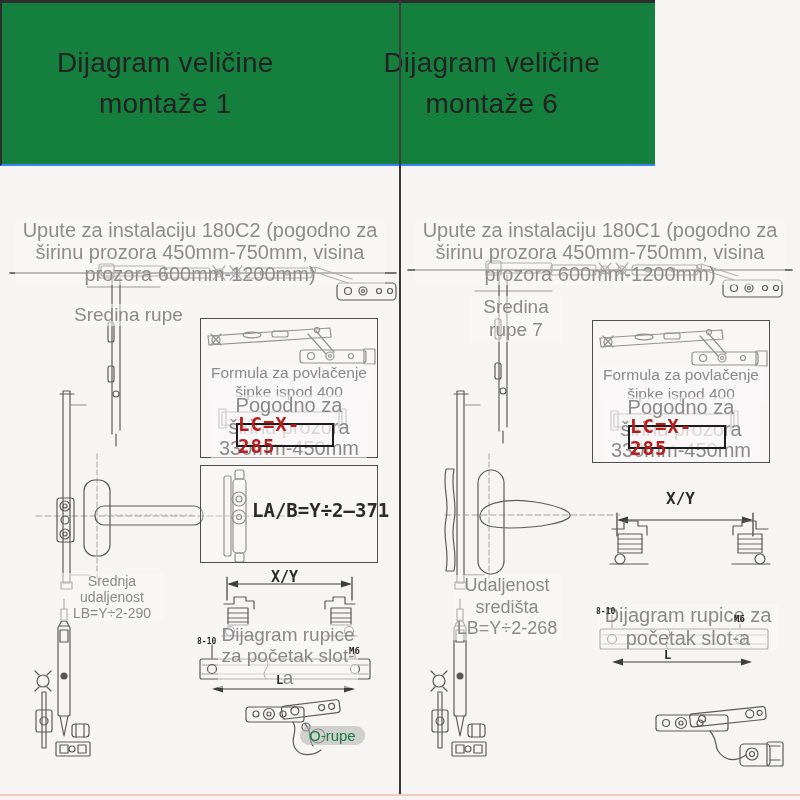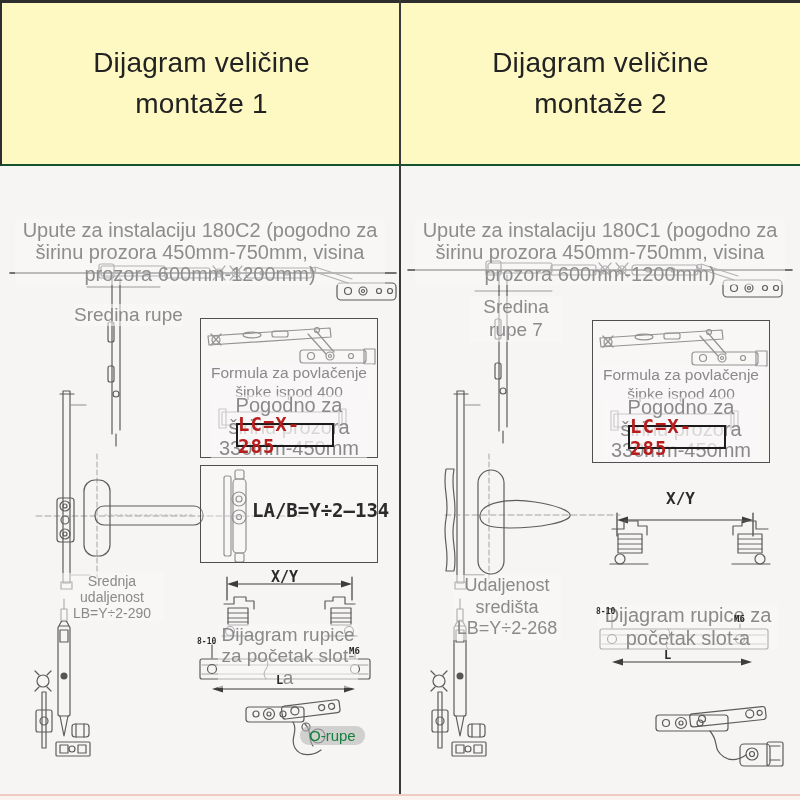"Dijagram veličine montaže 1" .header-row { background: #fef9c3 -> #15803d; border-bottom: 2px solid #14532d -> 2px solid #3b82f6; width: 800px -> 655px }
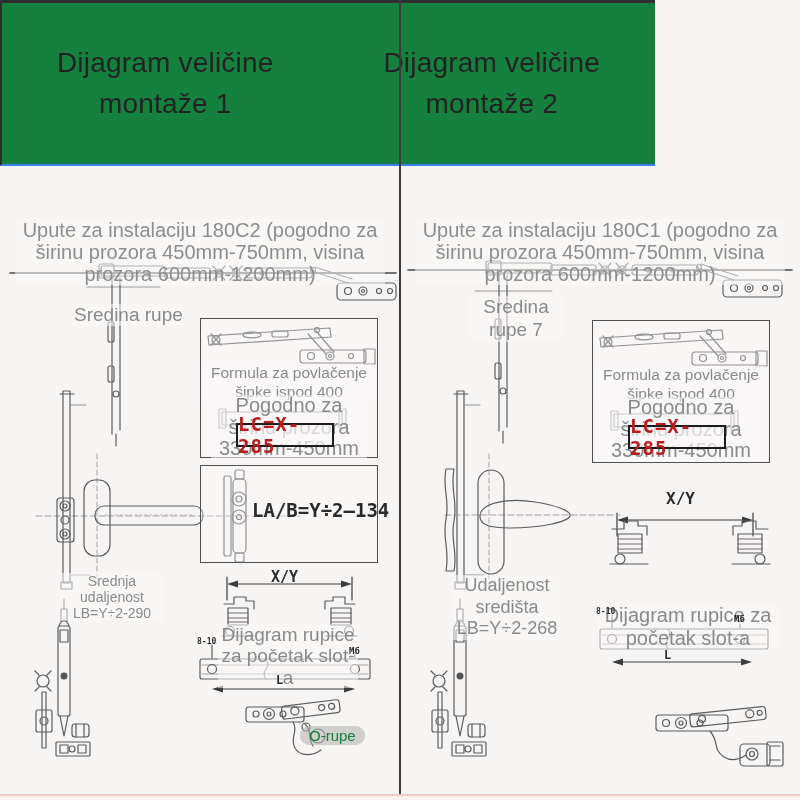"Dijagram veličine montaže 2" div.t { text: 2 -> 6 }
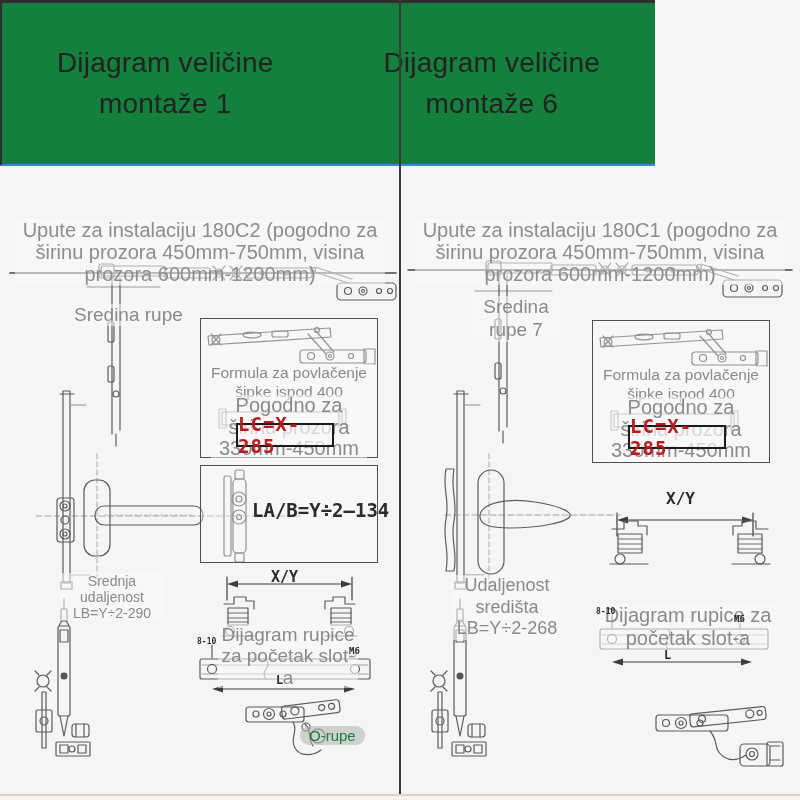"LA/B=Y÷2—134" div.dim { text: 134 -> 371 }
